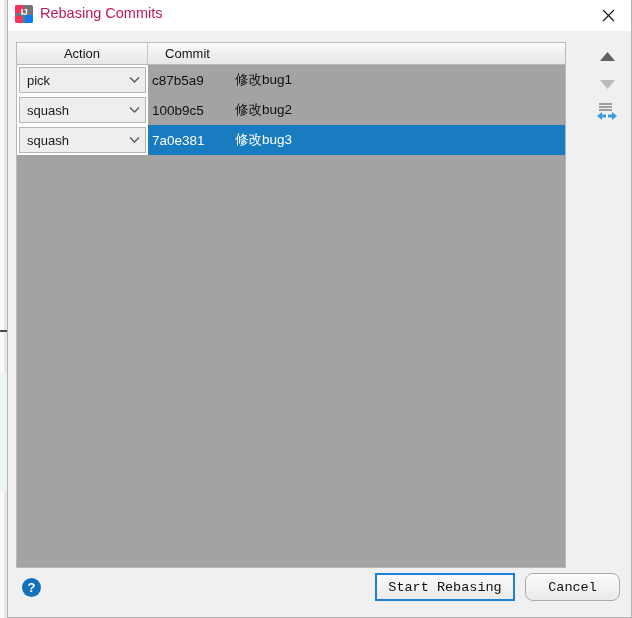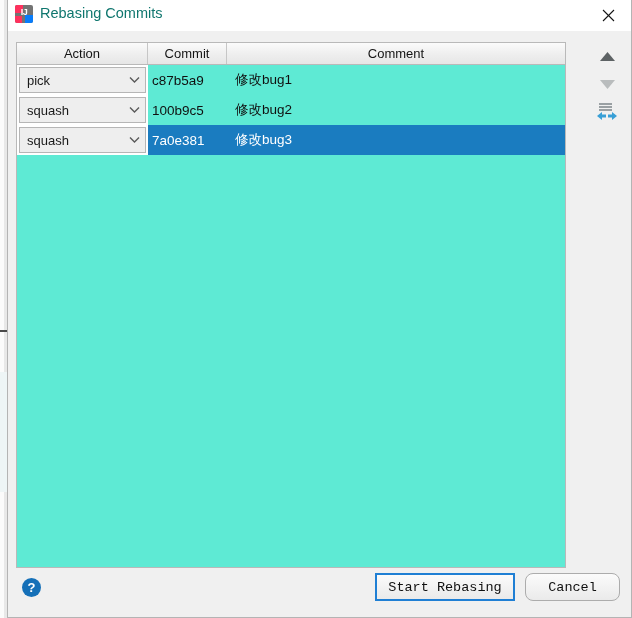"Rebasing Commits" .title-text { color: #0f766e -> #be185d }
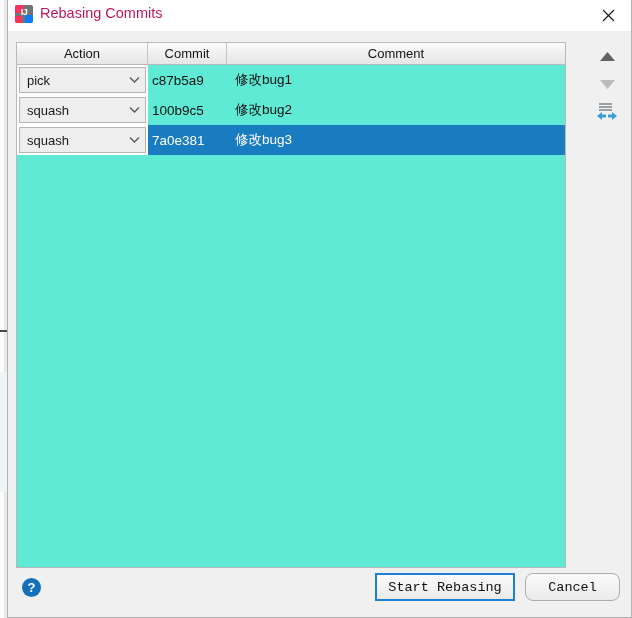"Comment" div.th { html: <div>Comment</div> -> none }
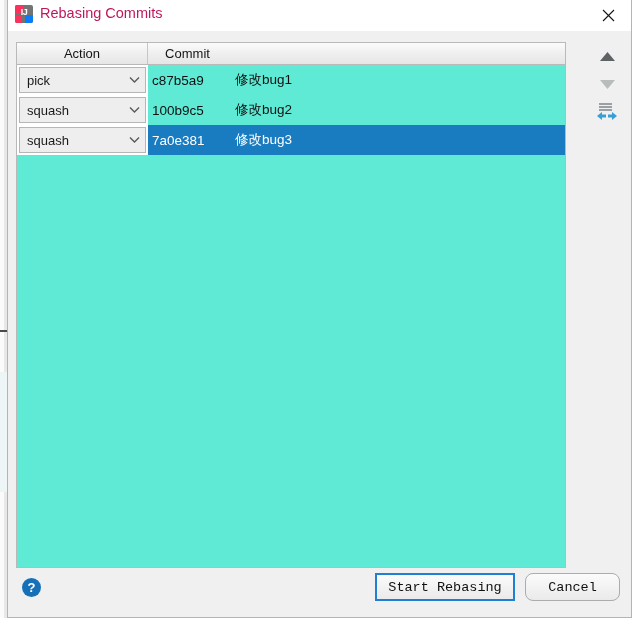"pick" .tbody { background: #5eead4 -> #a3a3a3 }
